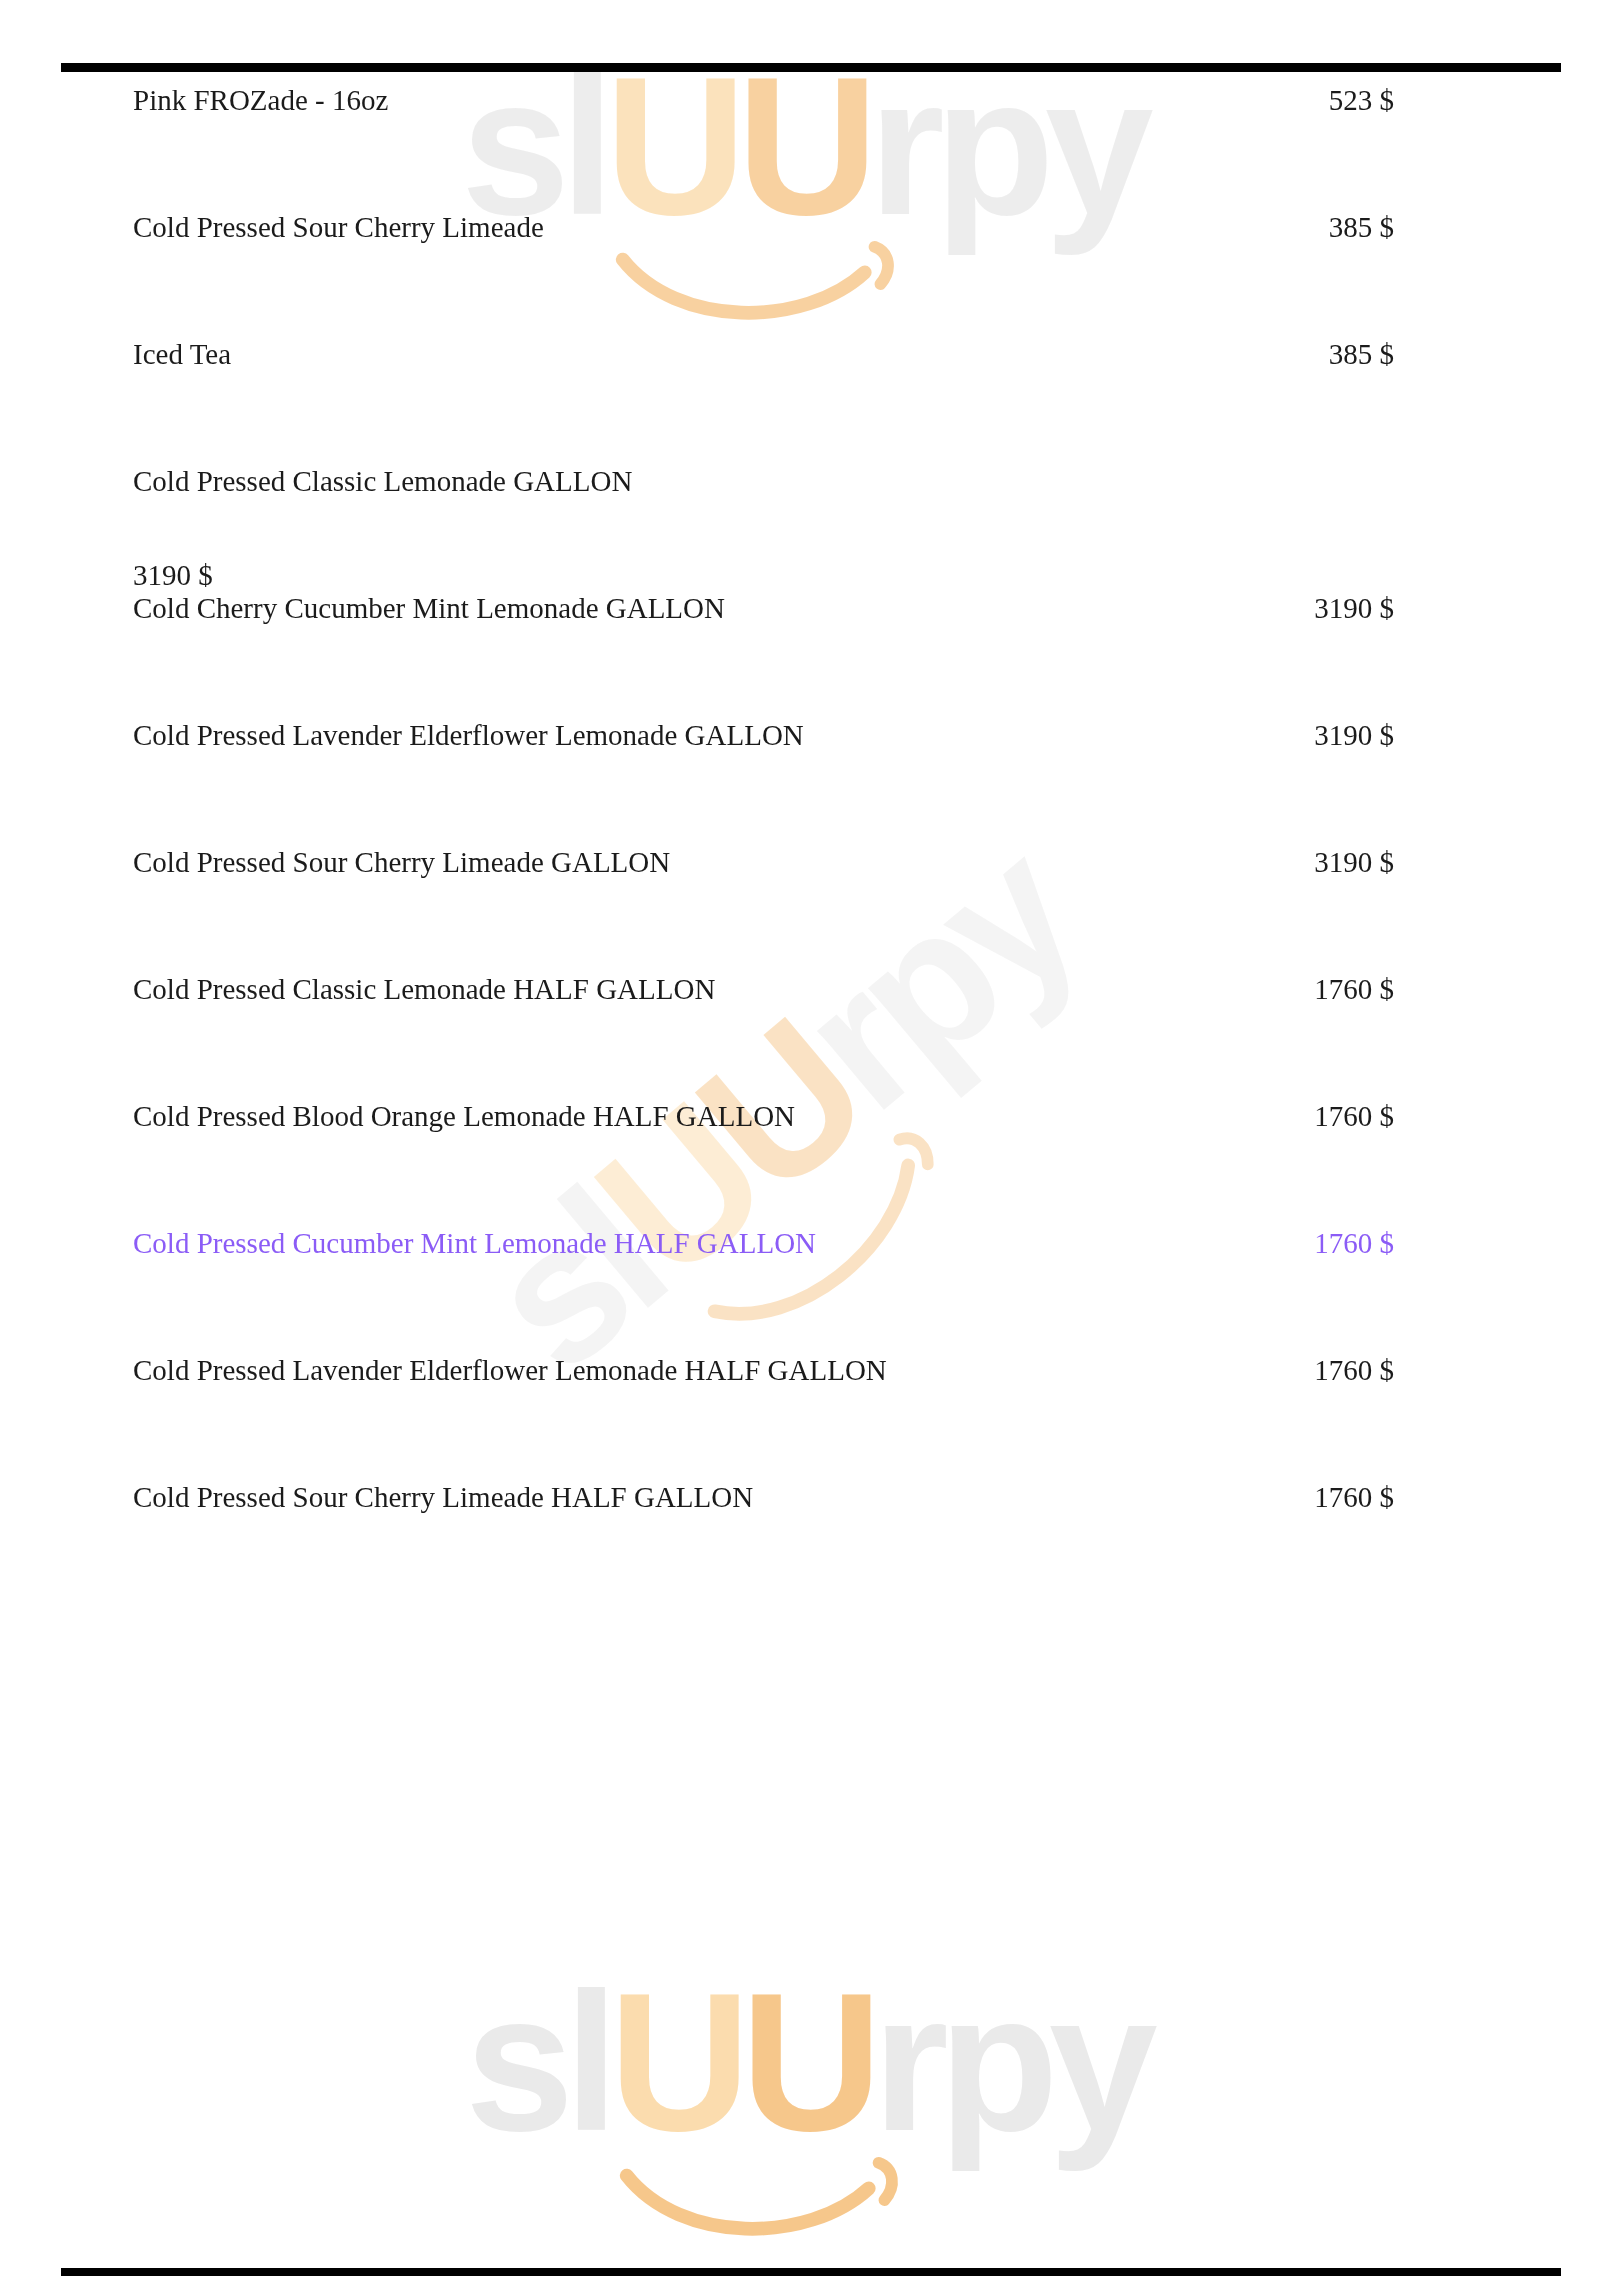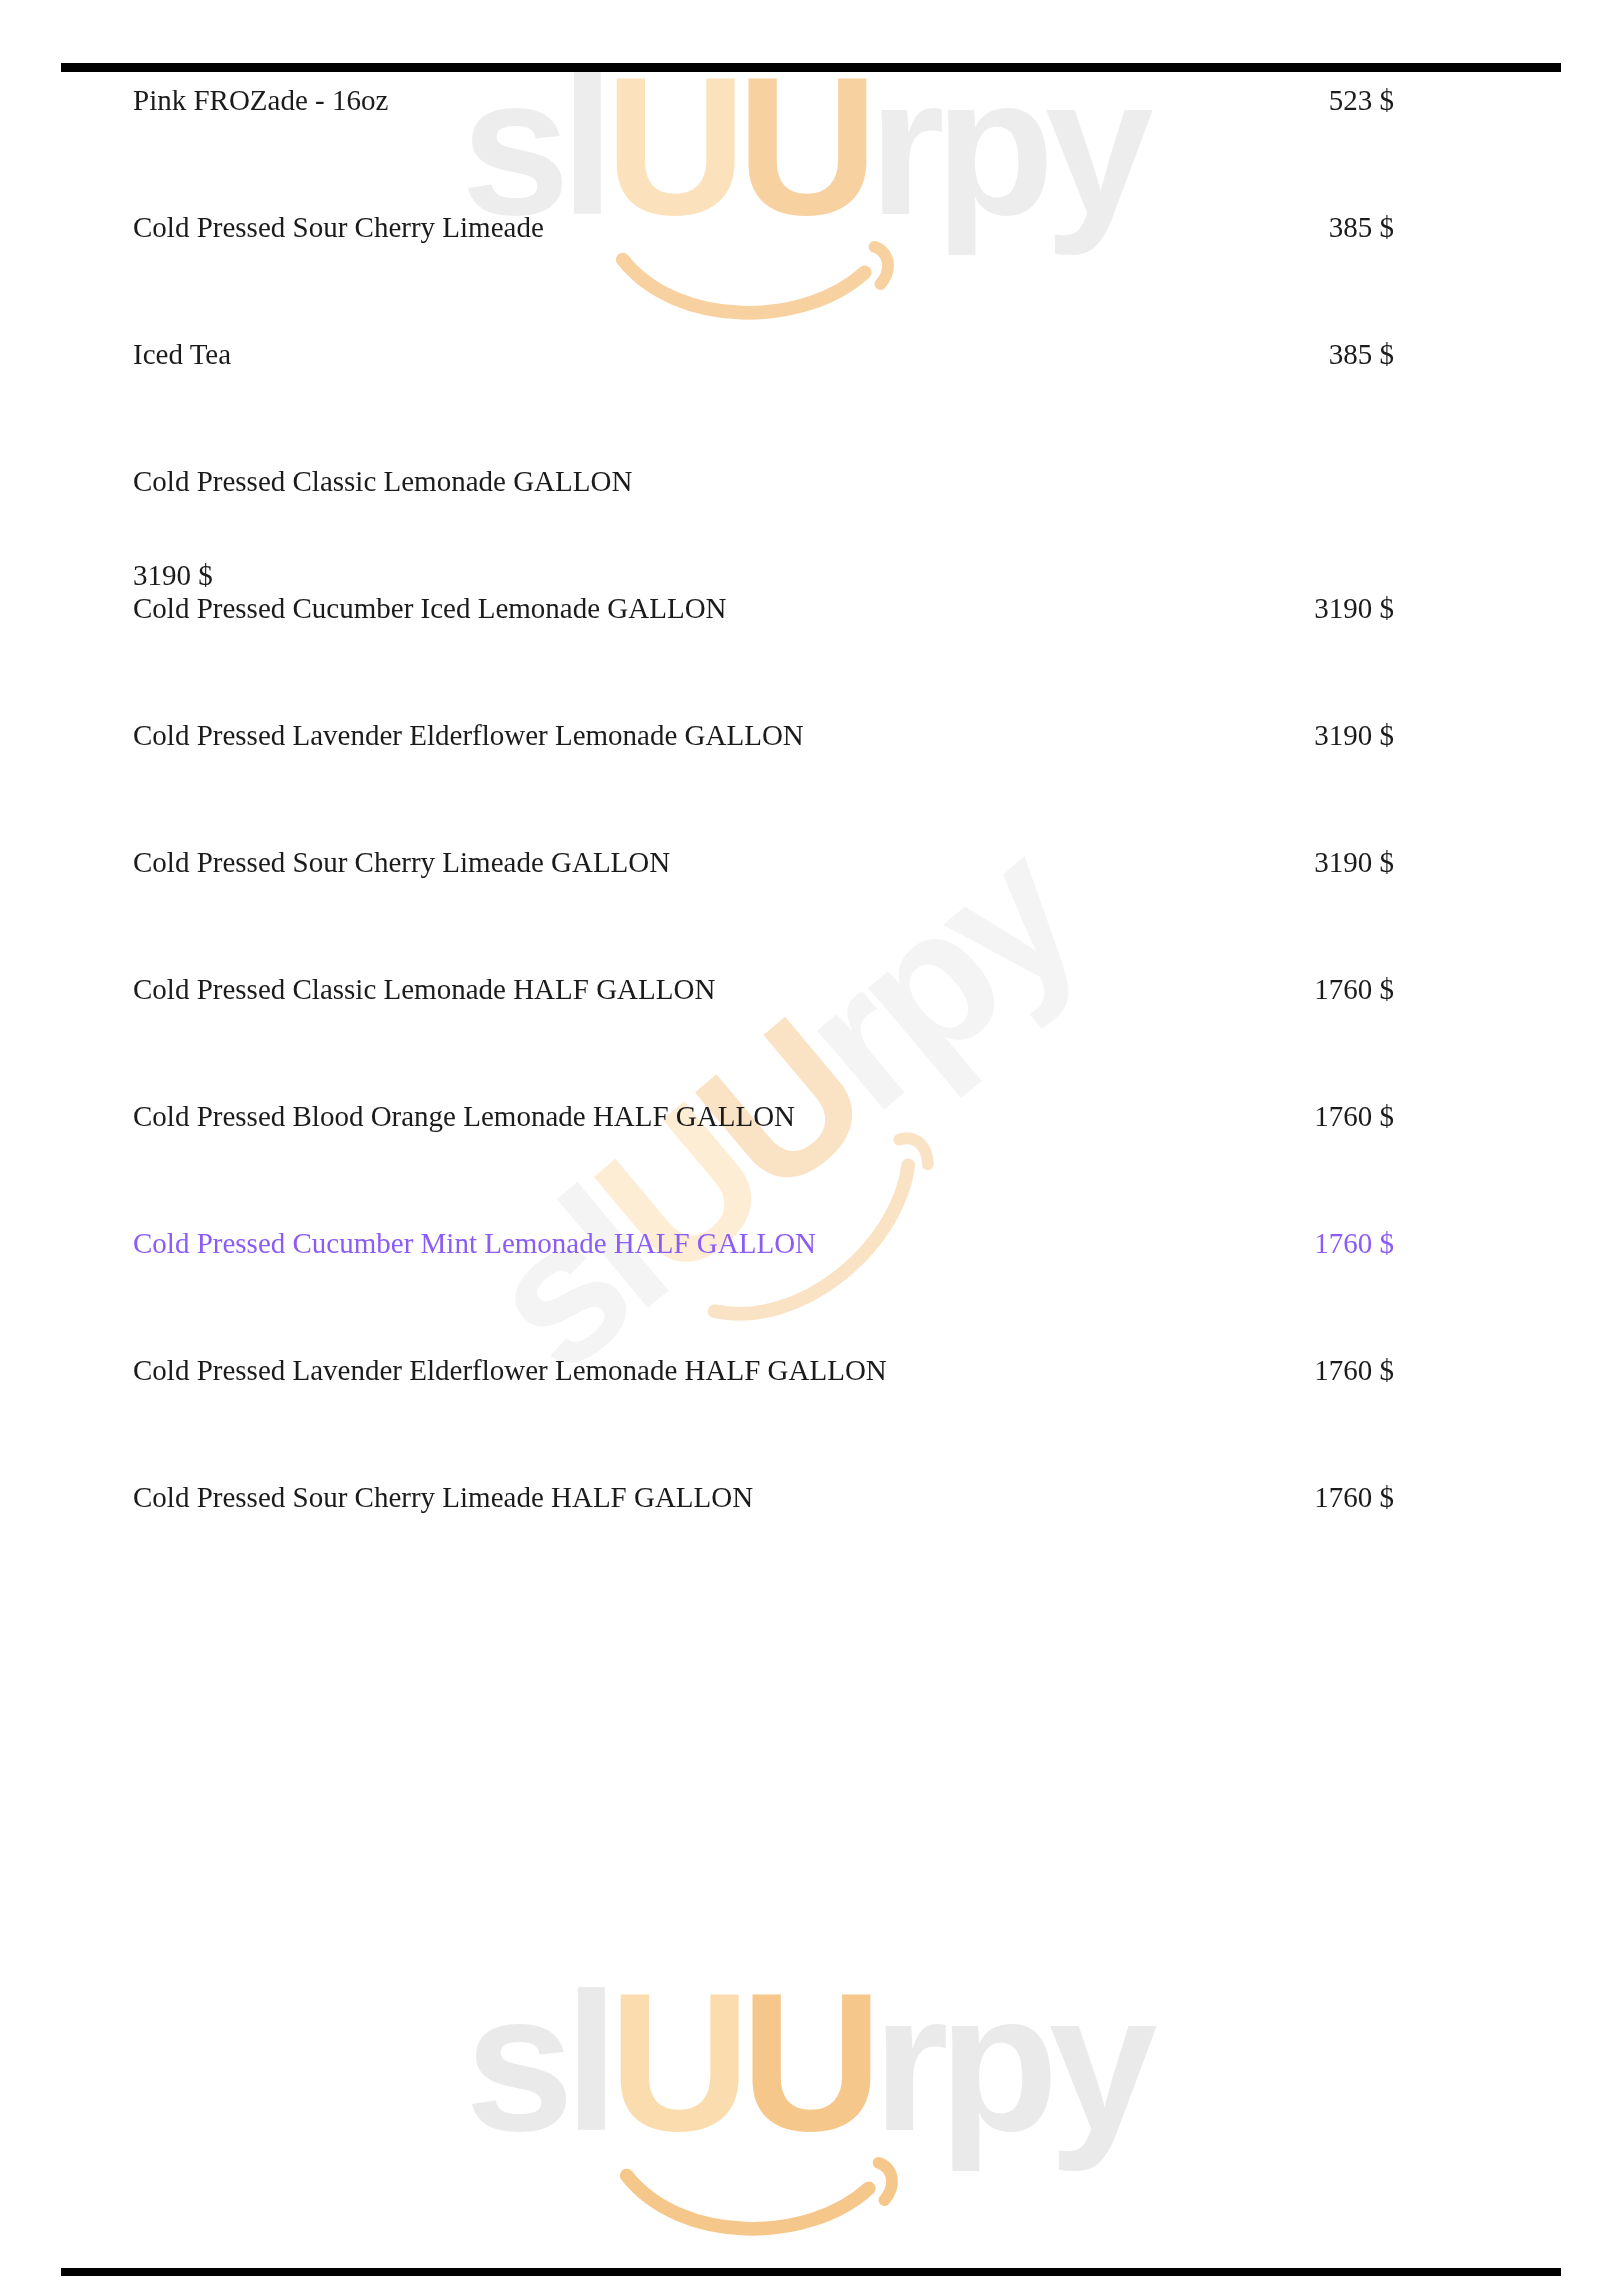"Cold Pressed Cucumber Iced Lemonade" span.item-name { text: Pressed Cucumber Iced -> Cherry Cucumber Mint }
